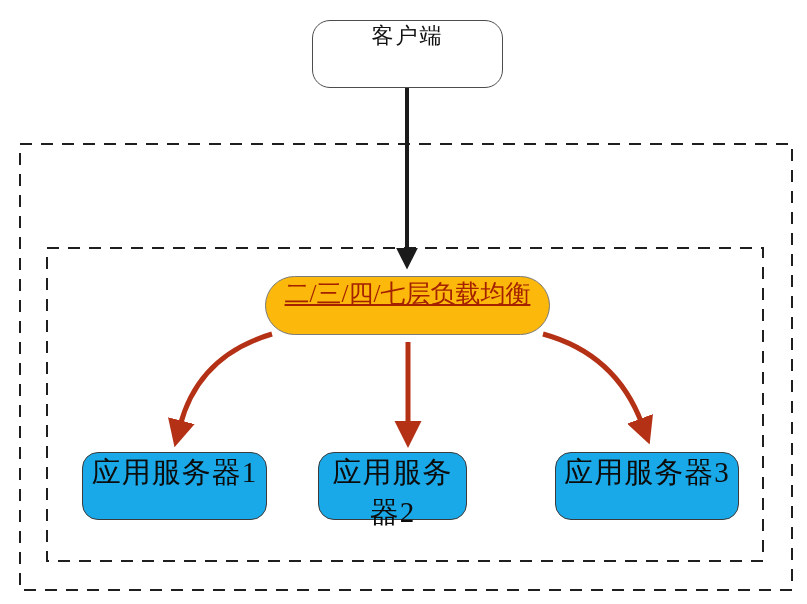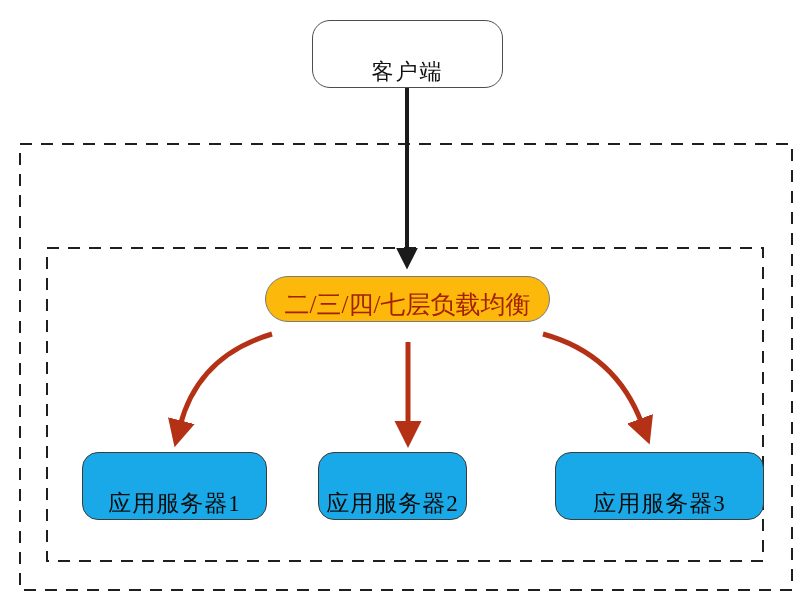"客户端" .node { align-items: flex-end -> flex-start }
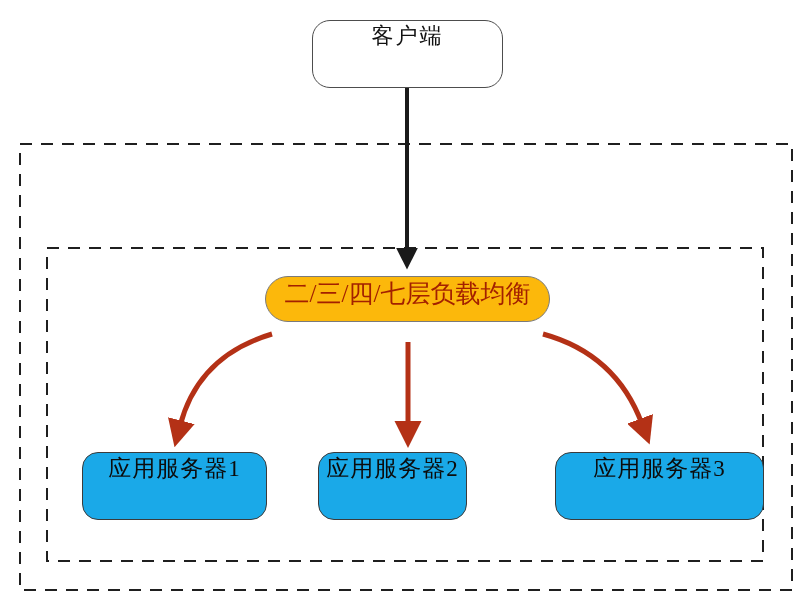"二/三/四/七层负载均衡" .lb-node { height: 46px -> 59px; text-decoration: none -> underline }
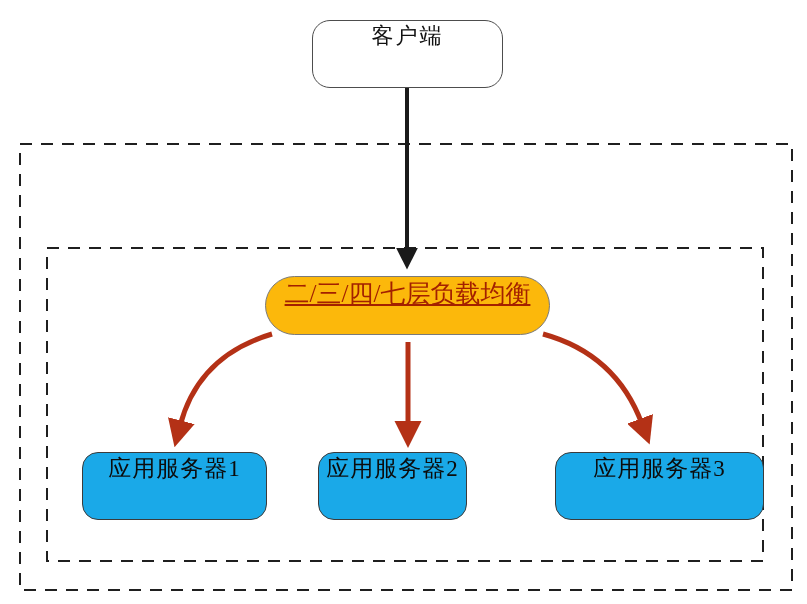"应用服务器1" .server-node { font-size: 23px -> 29px }
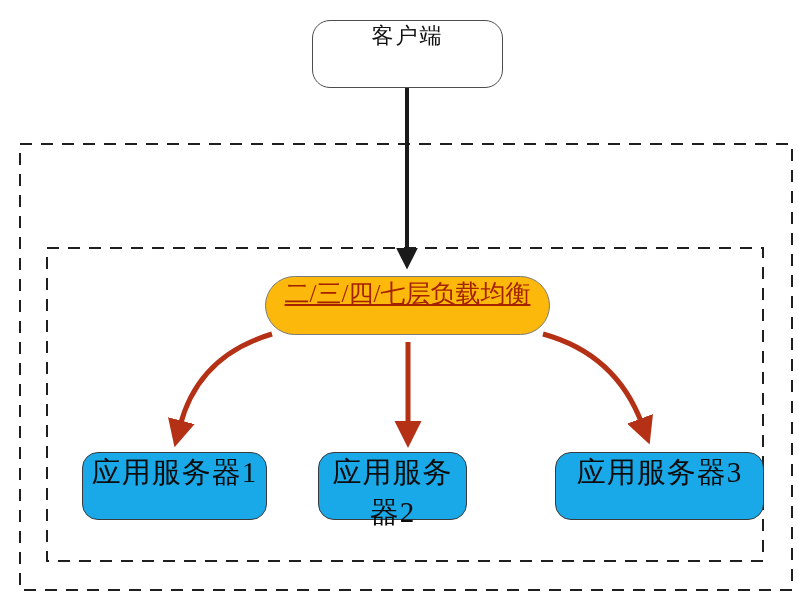"应用服务器3" .server-3 { width: 209px -> 184px }
